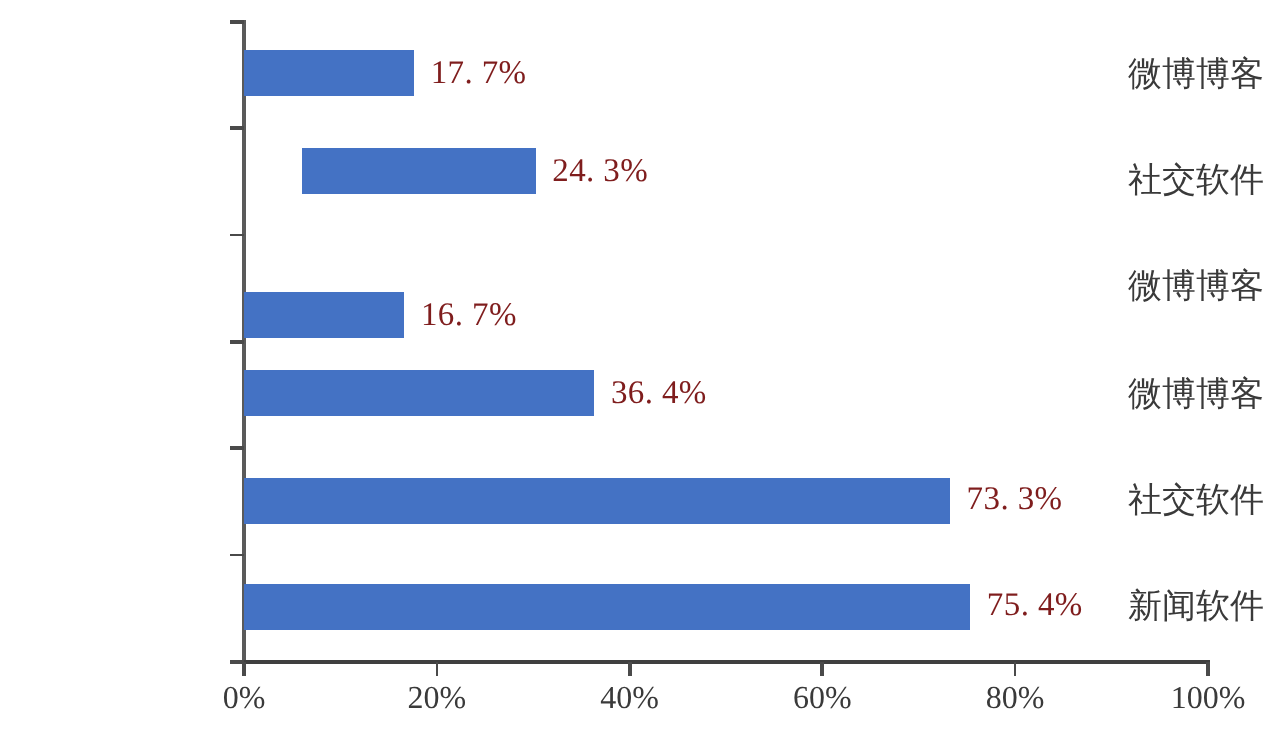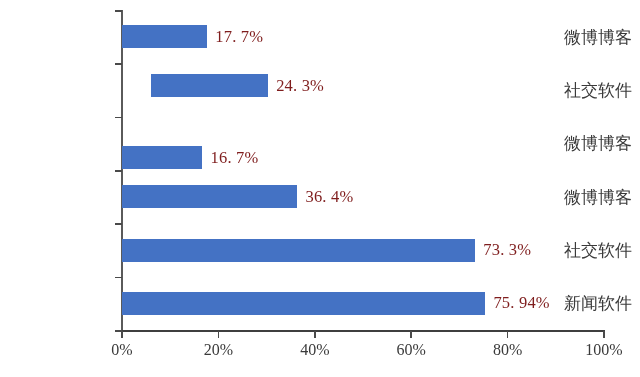"75. 94%" div.bar-label { text: 94% -> 4% }
